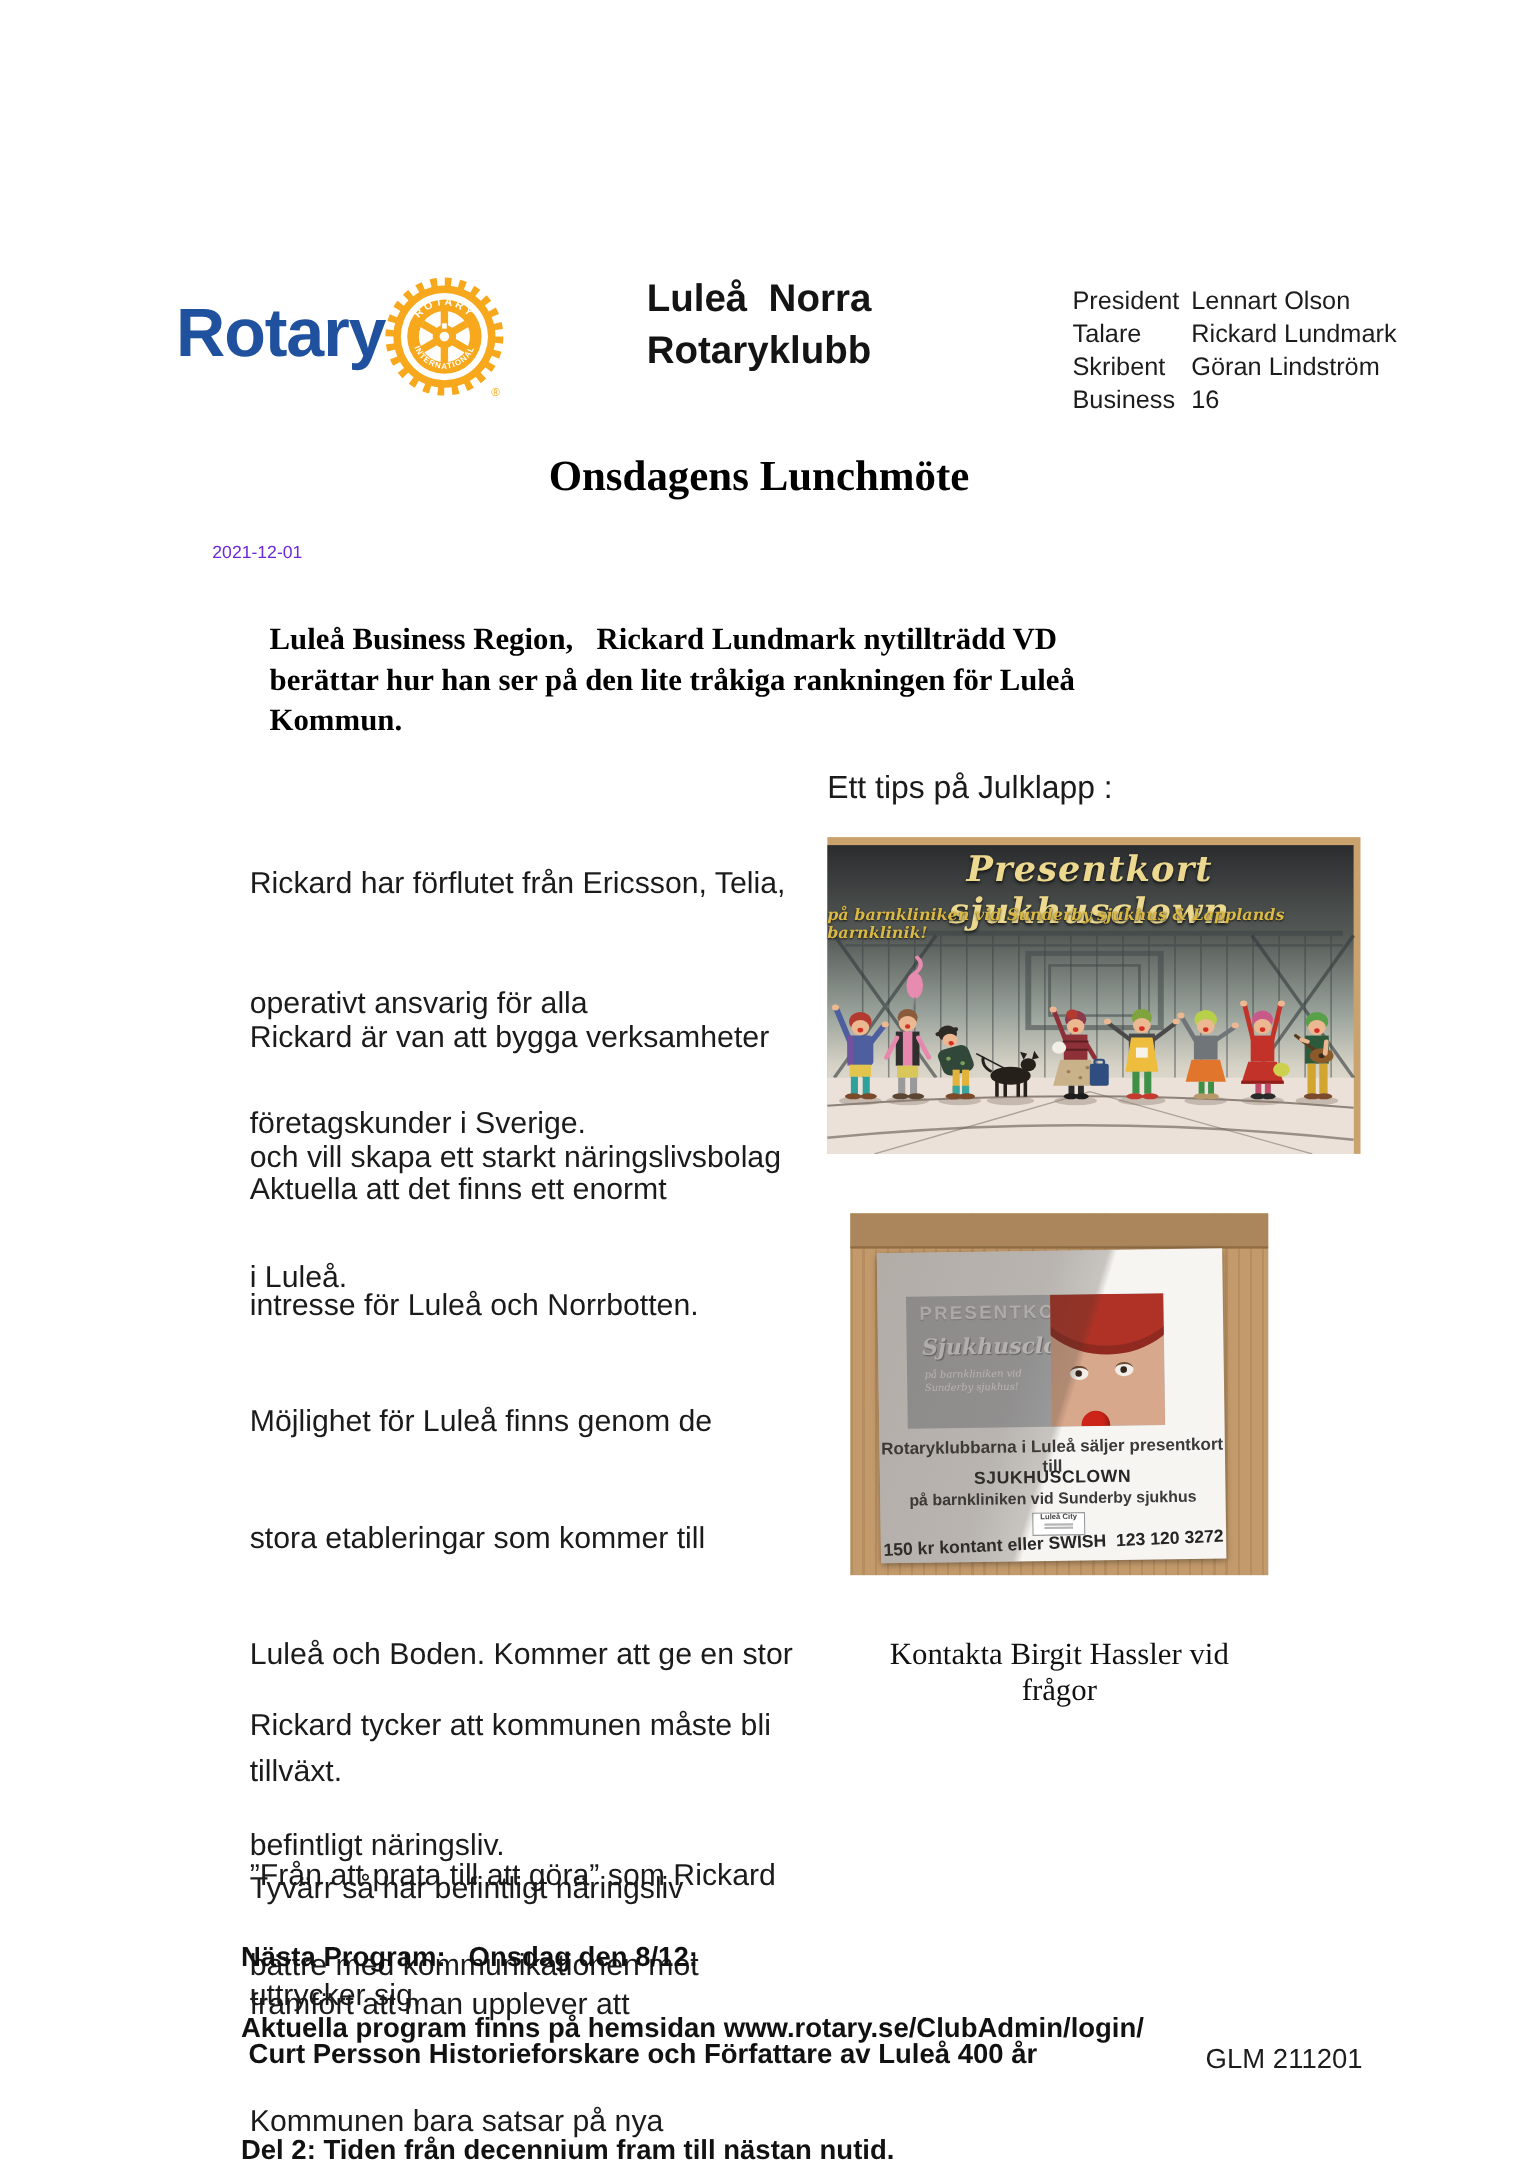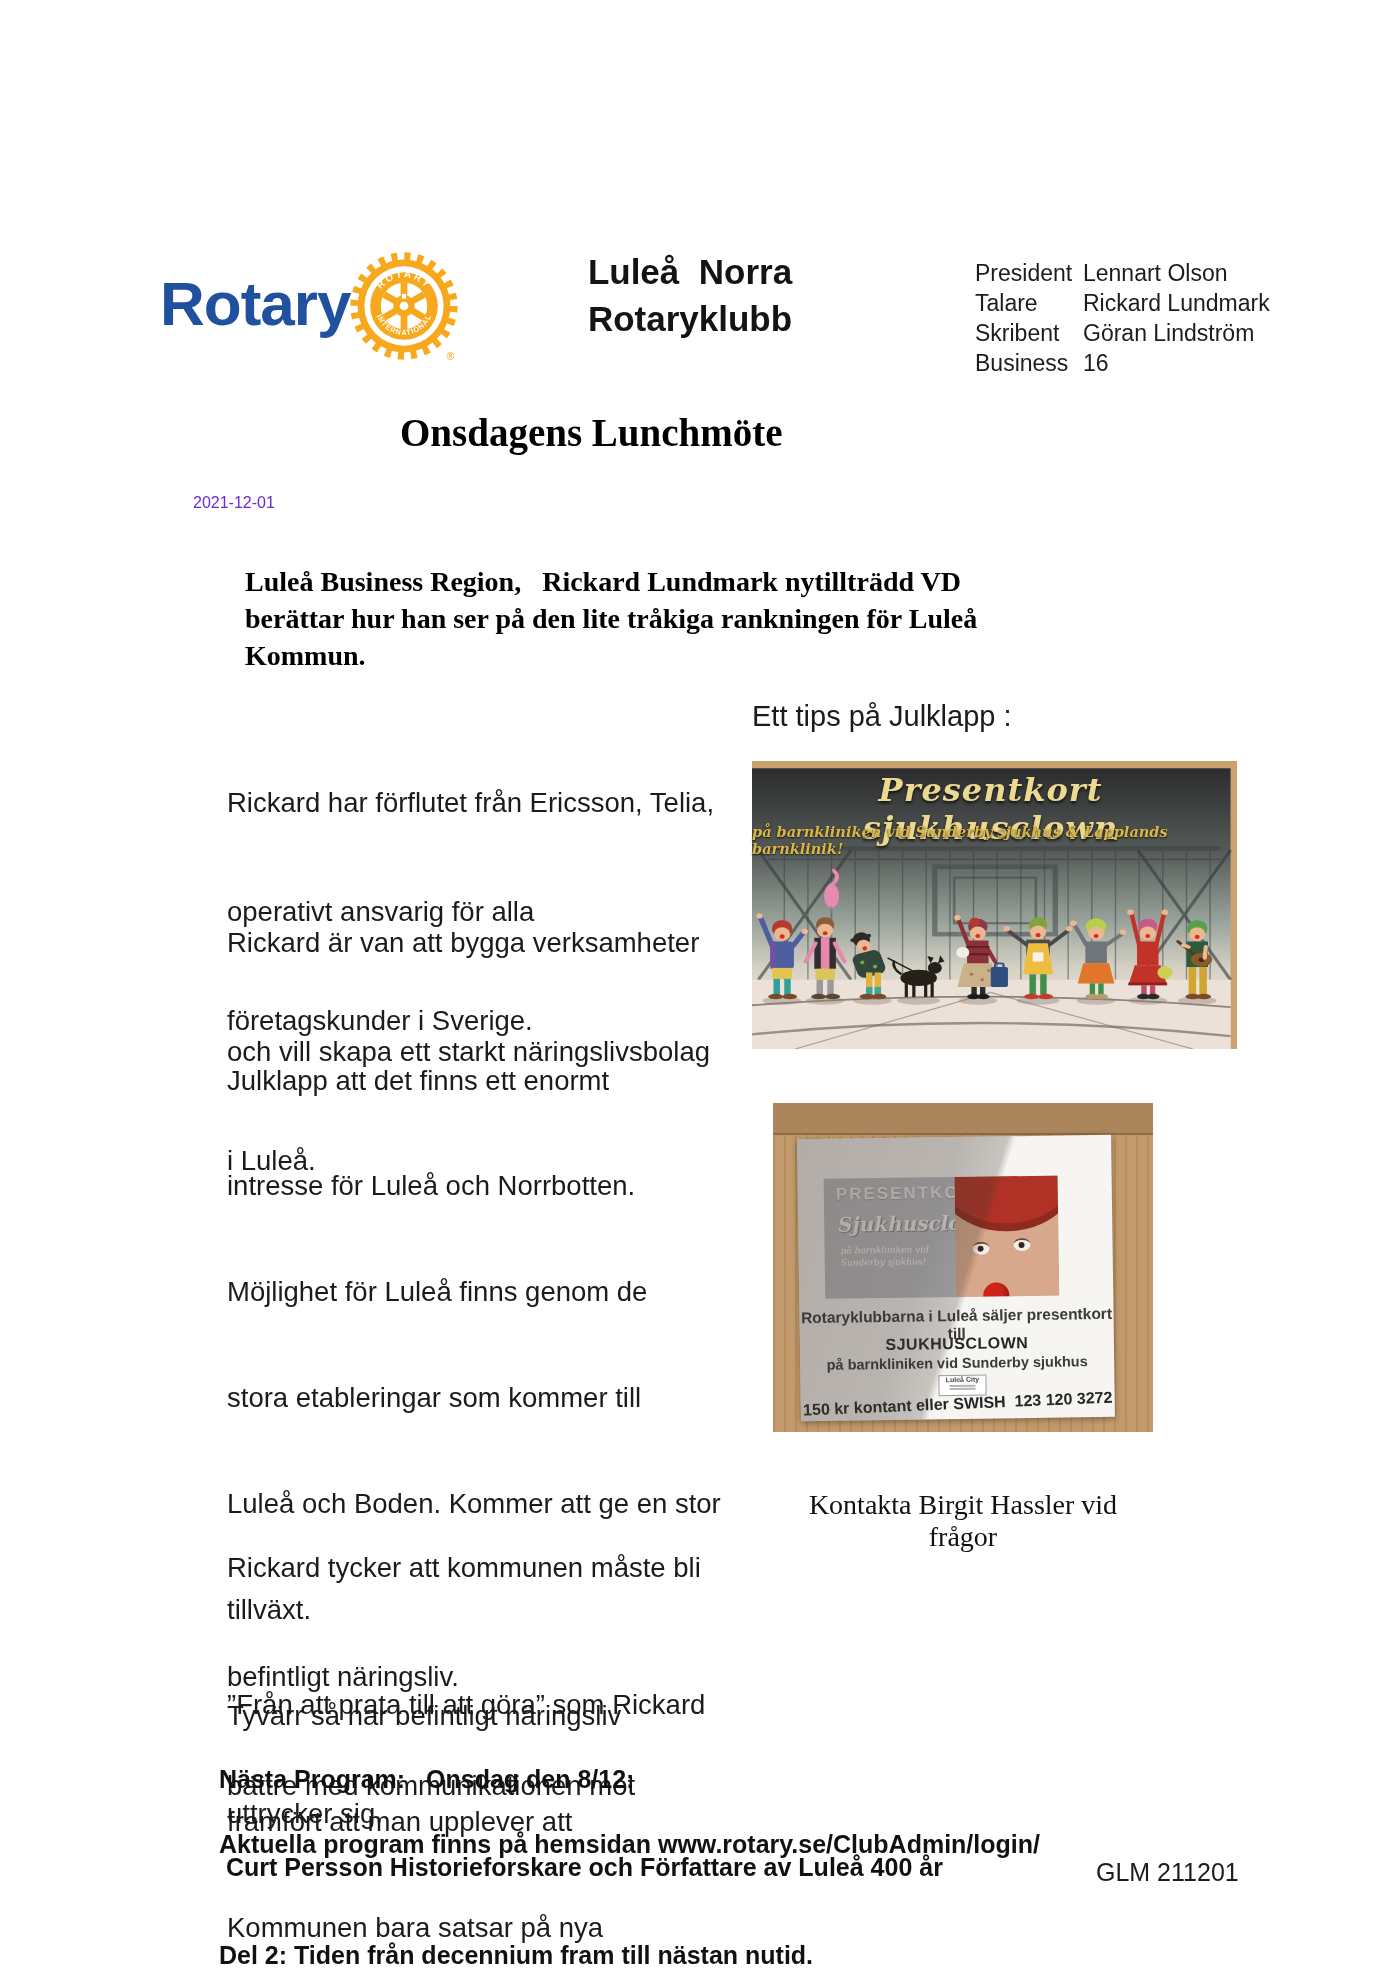"Onsdagens Lunchmöte" .main-title { text-align: none -> center }
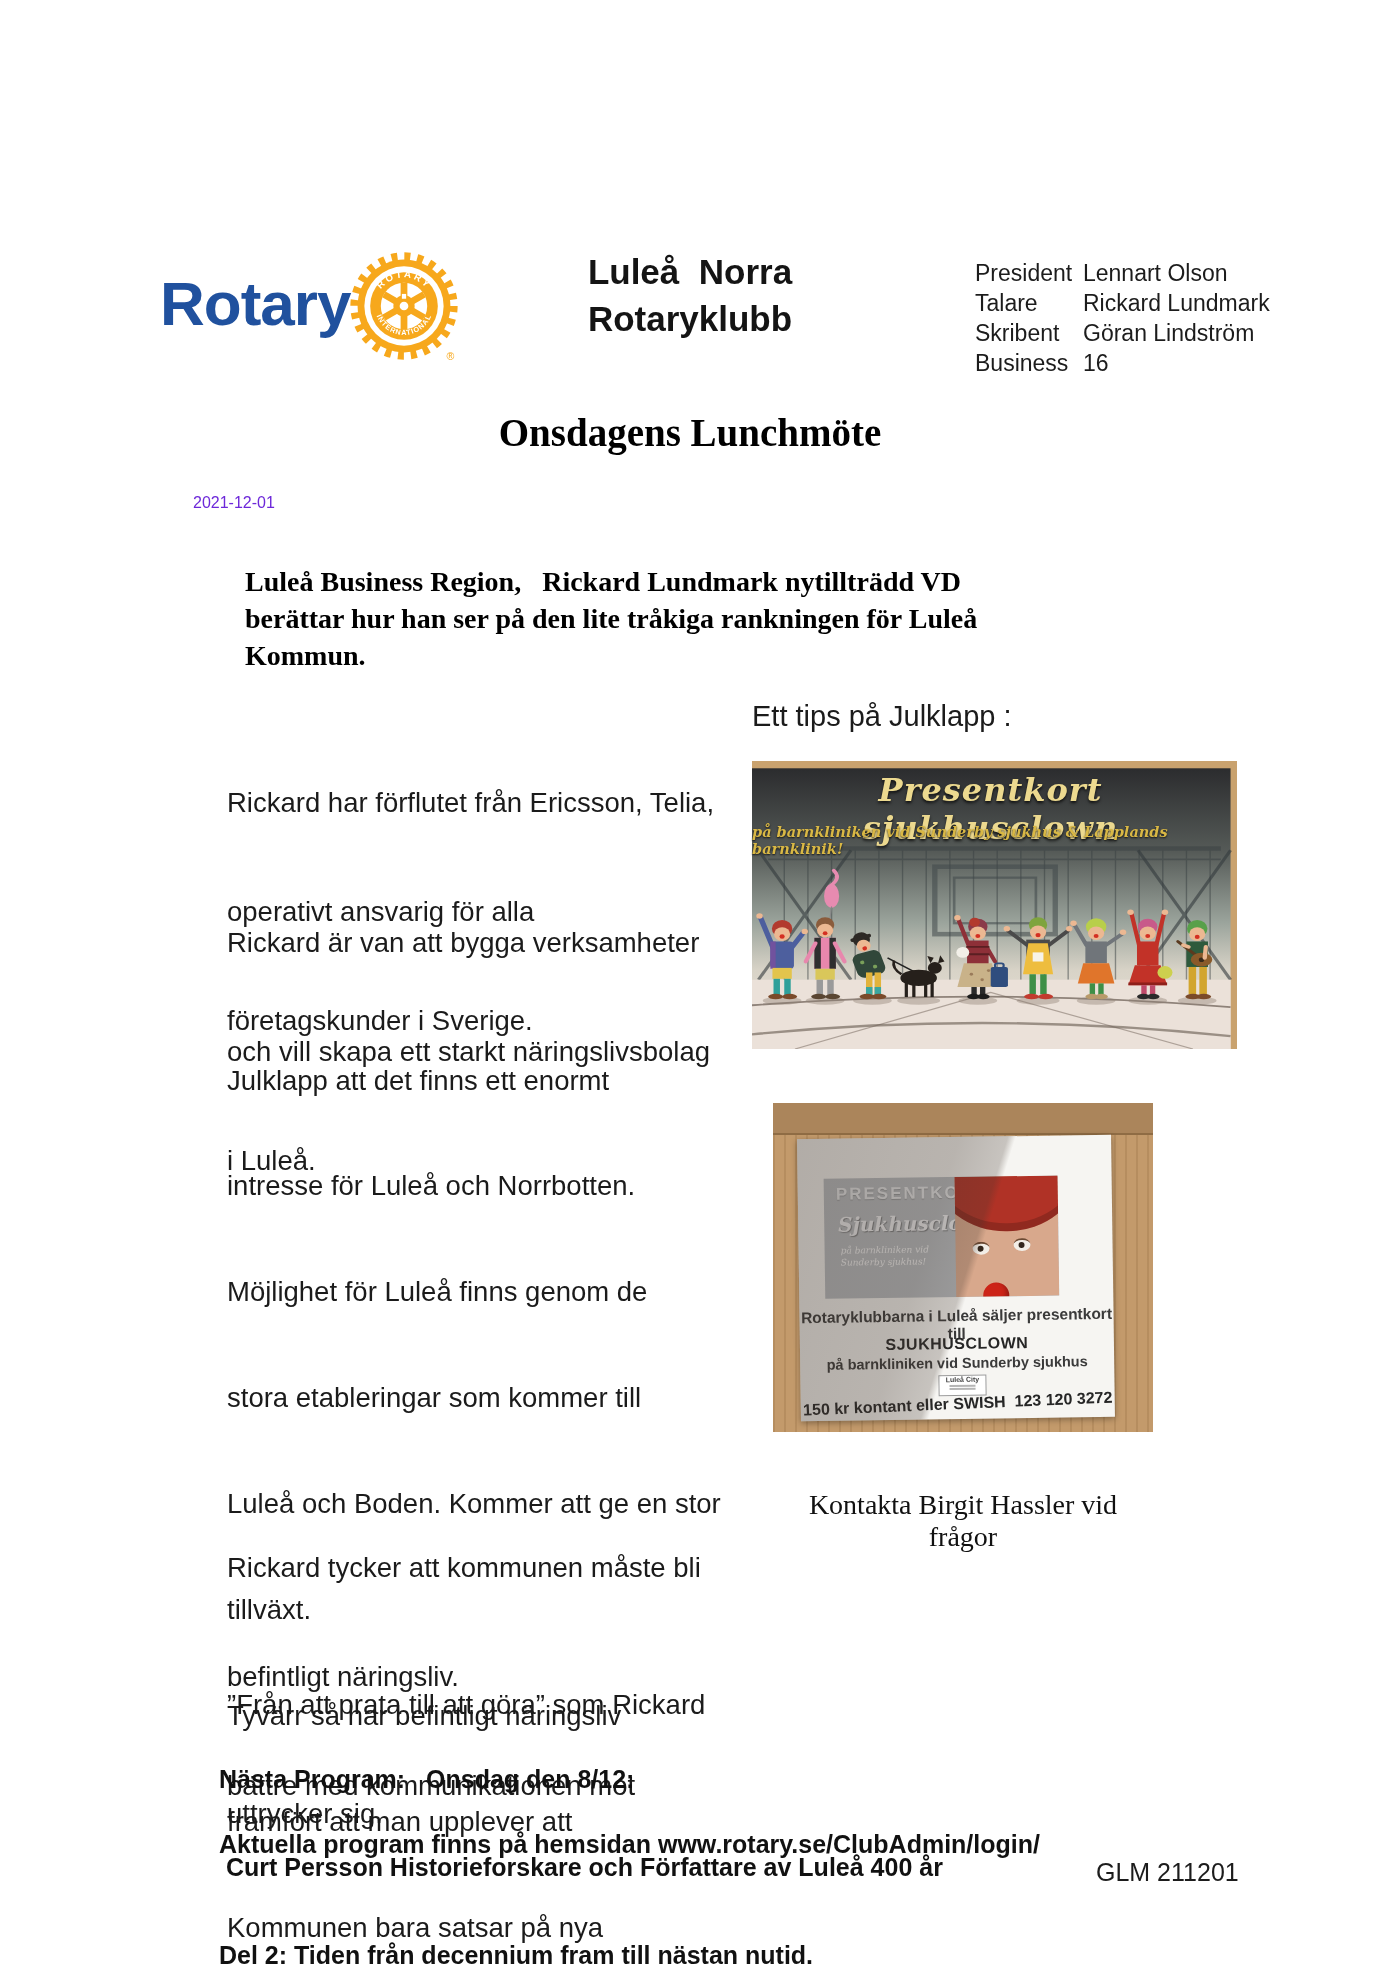"Julklapp att det finns ett" div { text: Julklapp -> Aktuella }
